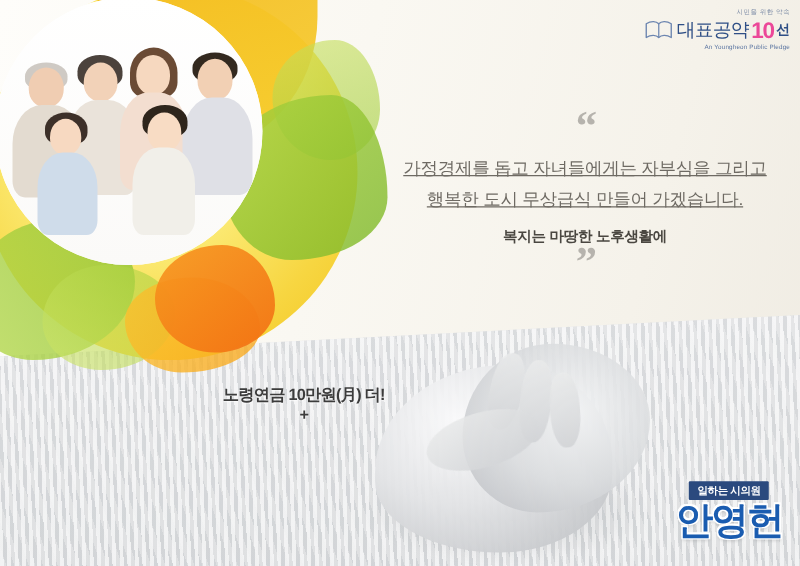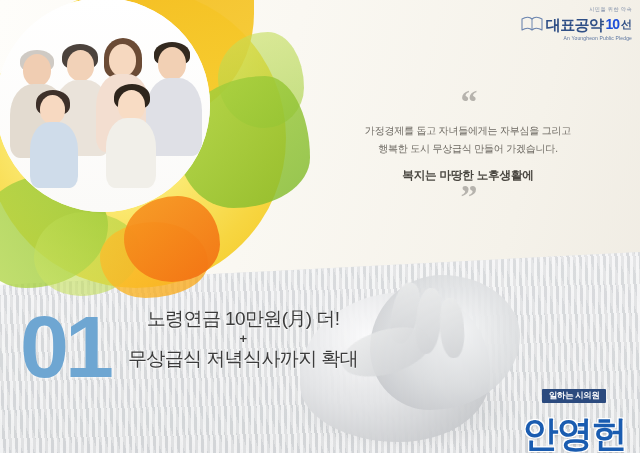"대표공약" .logo-ko { font-weight: bold -> normal }
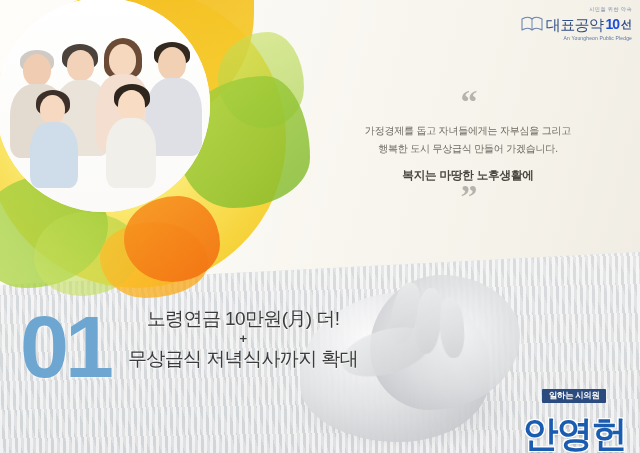"10" .logo-num { color: #1d4ed8 -> #ec4899; font-size: 14px -> 18px }
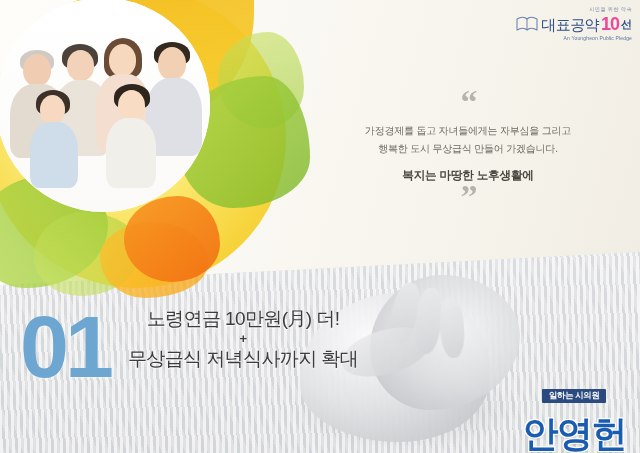"가정경제를 돕고 자녀들에게는 자부심을 그리고" .qline { font-size: 10px -> 14px; text-decoration: none -> underline }
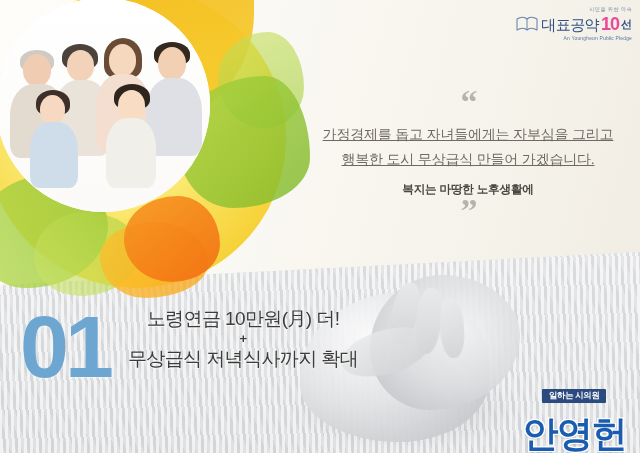"01" div.numeral { html: <div>01</div> -> none }
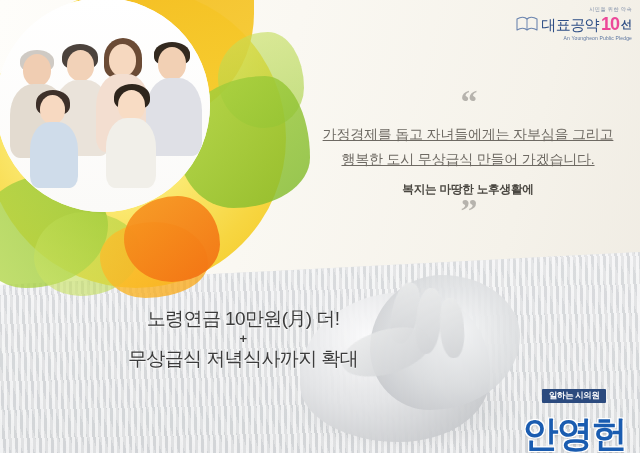"노령연금 10만원(月) 더!" .hl { font-size: 19px -> 13px; font-weight: normal -> bold }
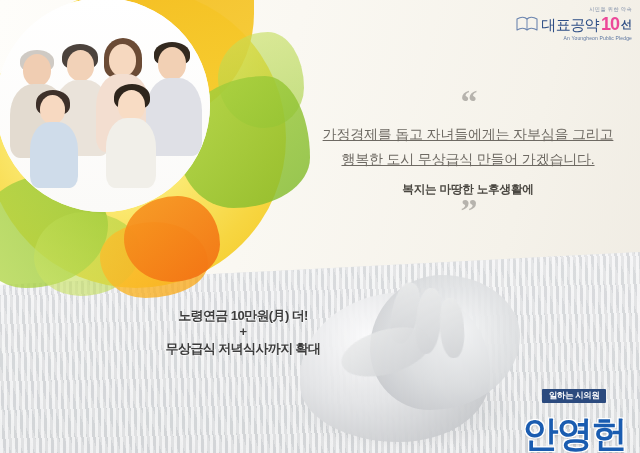"무상급식 저녁식사까지 확대" div.hl { html: <div>무상급식 저녁식사까지 확대</div> -> none }
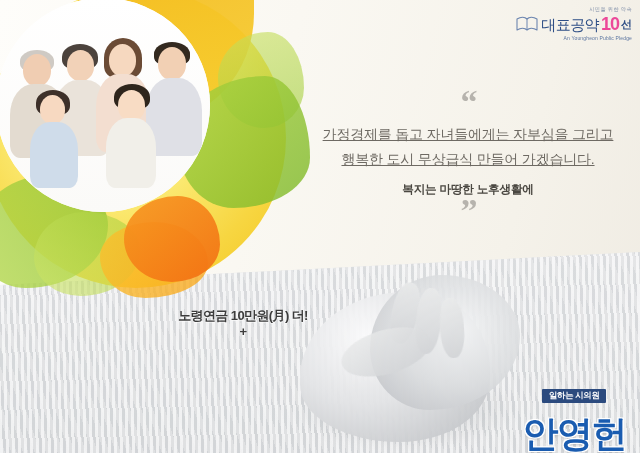"일하는 시의원" .namebox { bottom: 0 -> 21px }
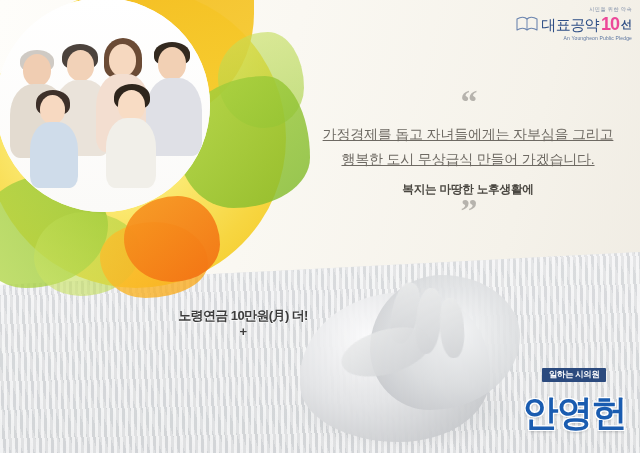"안영헌" .name { font-size: 36px -> 30px; margin-top: 12px -> 1px }
